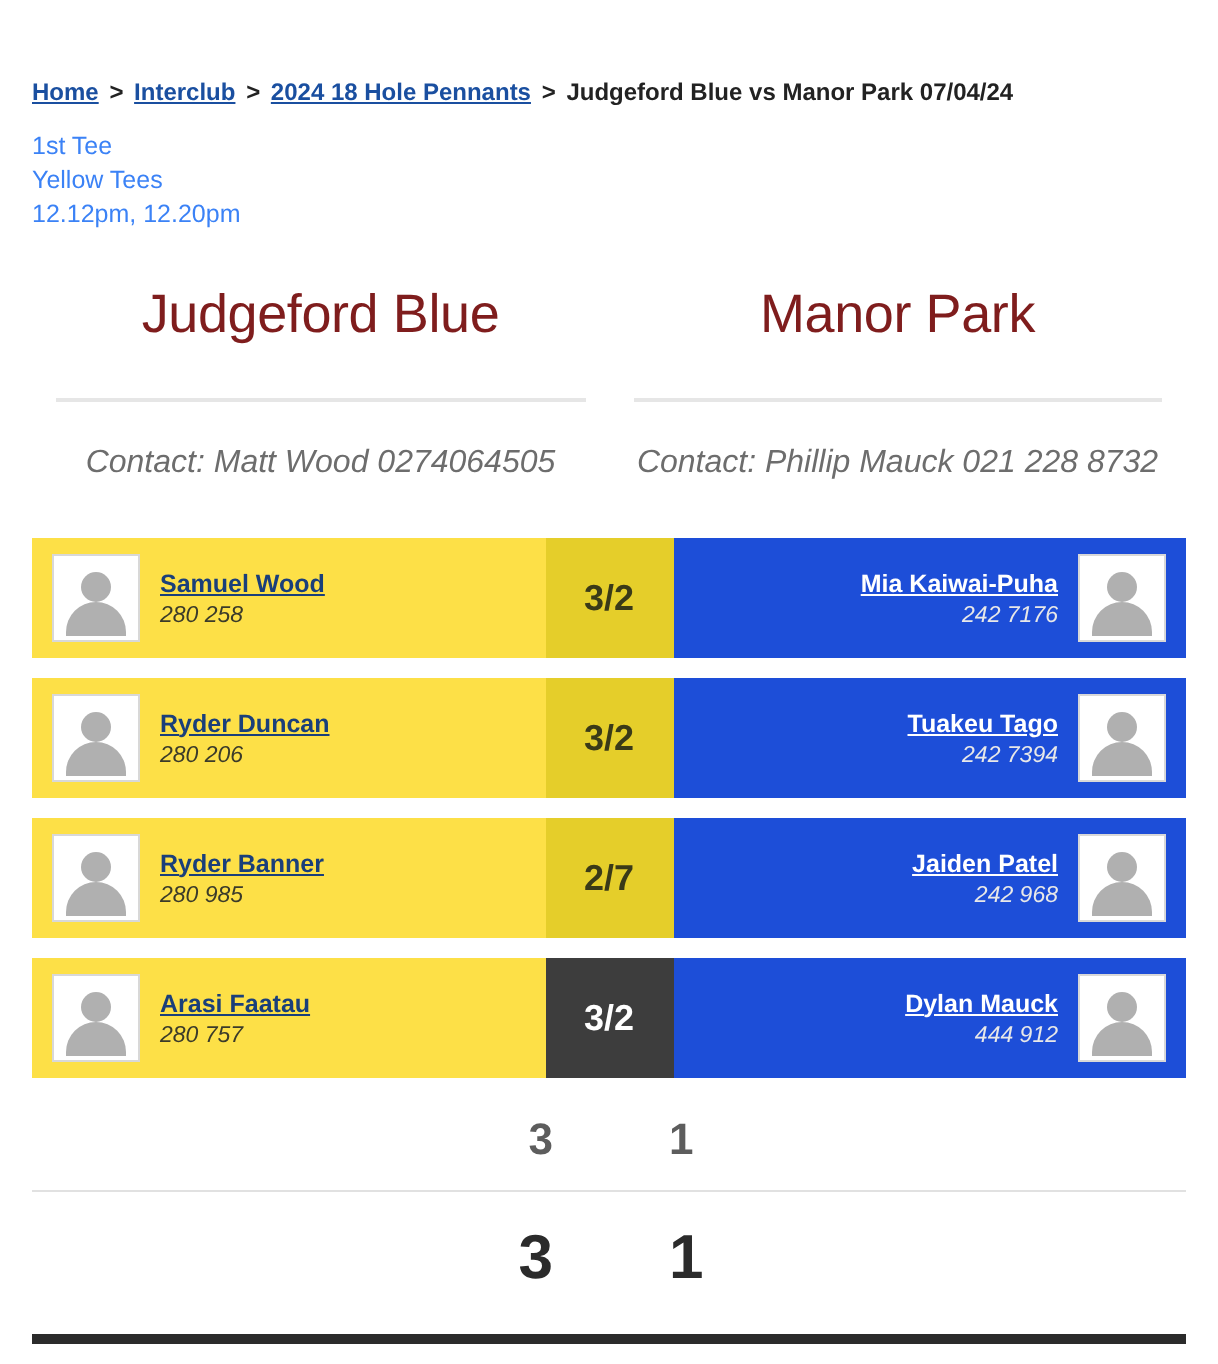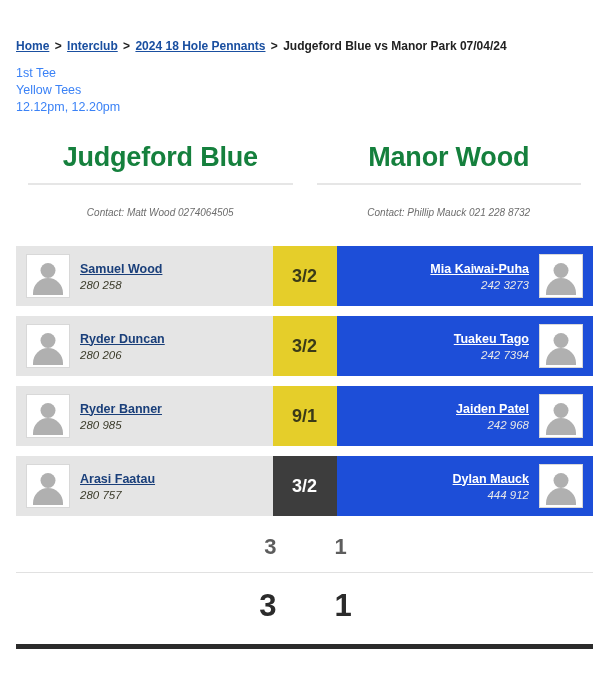"Judgeford Blue" .team-name { color: #15803d -> #7f1d1d; font-weight: bold -> normal; padding-bottom: 10px -> 26px }
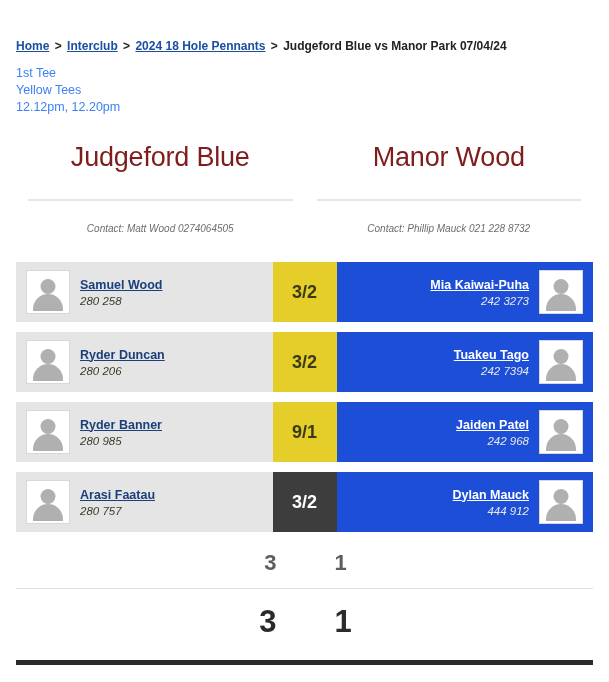"Manor Wood" div.team-name { text: Wood -> Park }
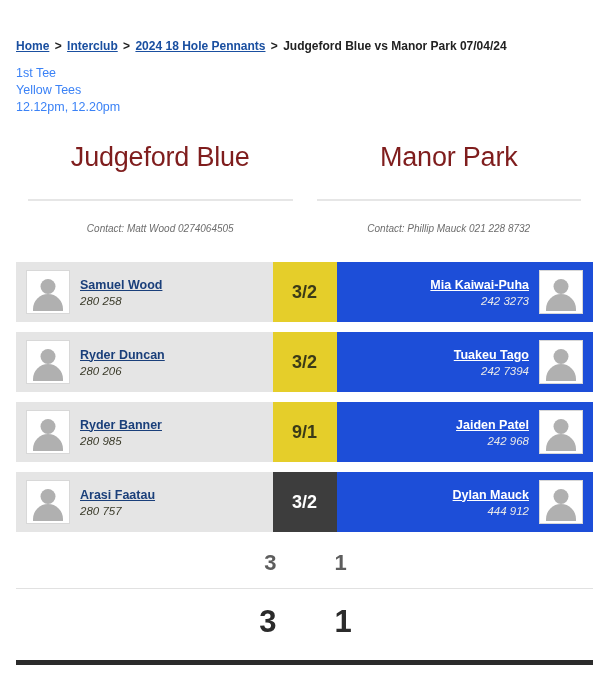"Contact: Matt Wood 0274064505" .team-contact { font-size: 10px -> 16px }
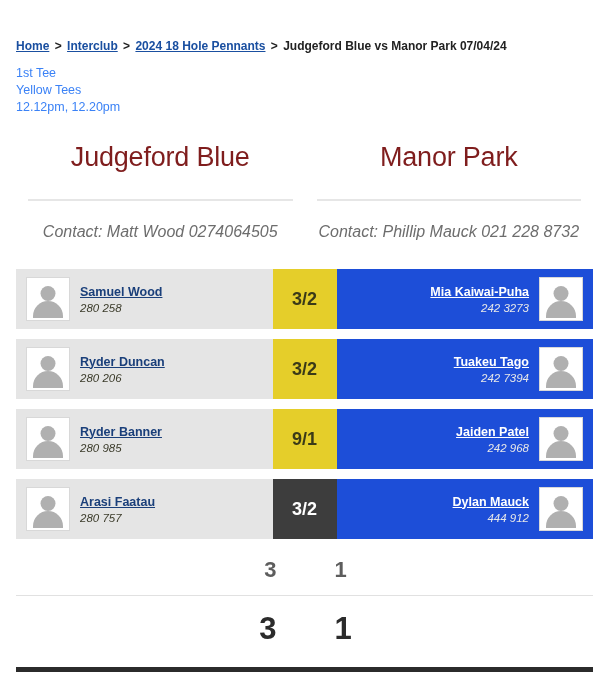"Samuel Wood" .side.home { background: #e5e5e5 -> #fde047 }
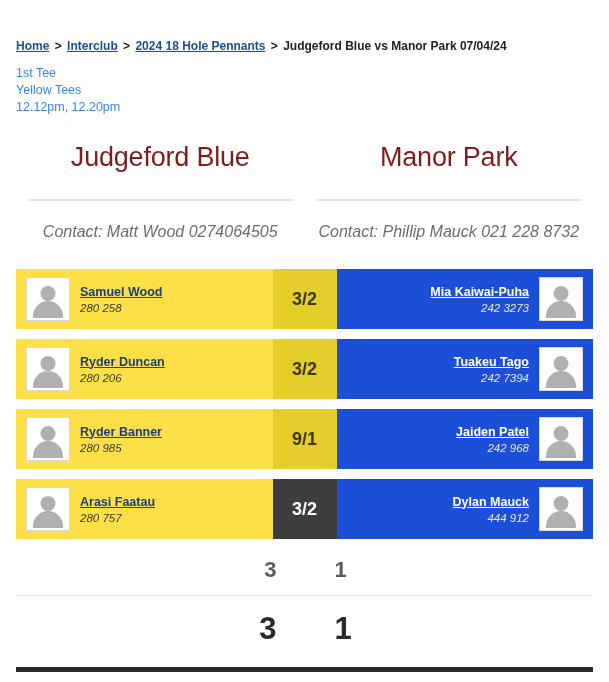"242 3273" div.pnum { text: 3273 -> 7176 }
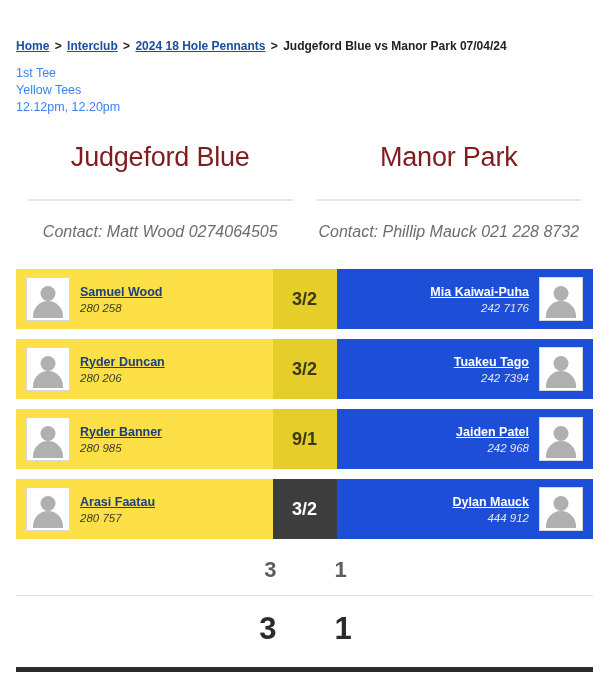"9/1" div.result { text: 9/1 -> 2/7 }
